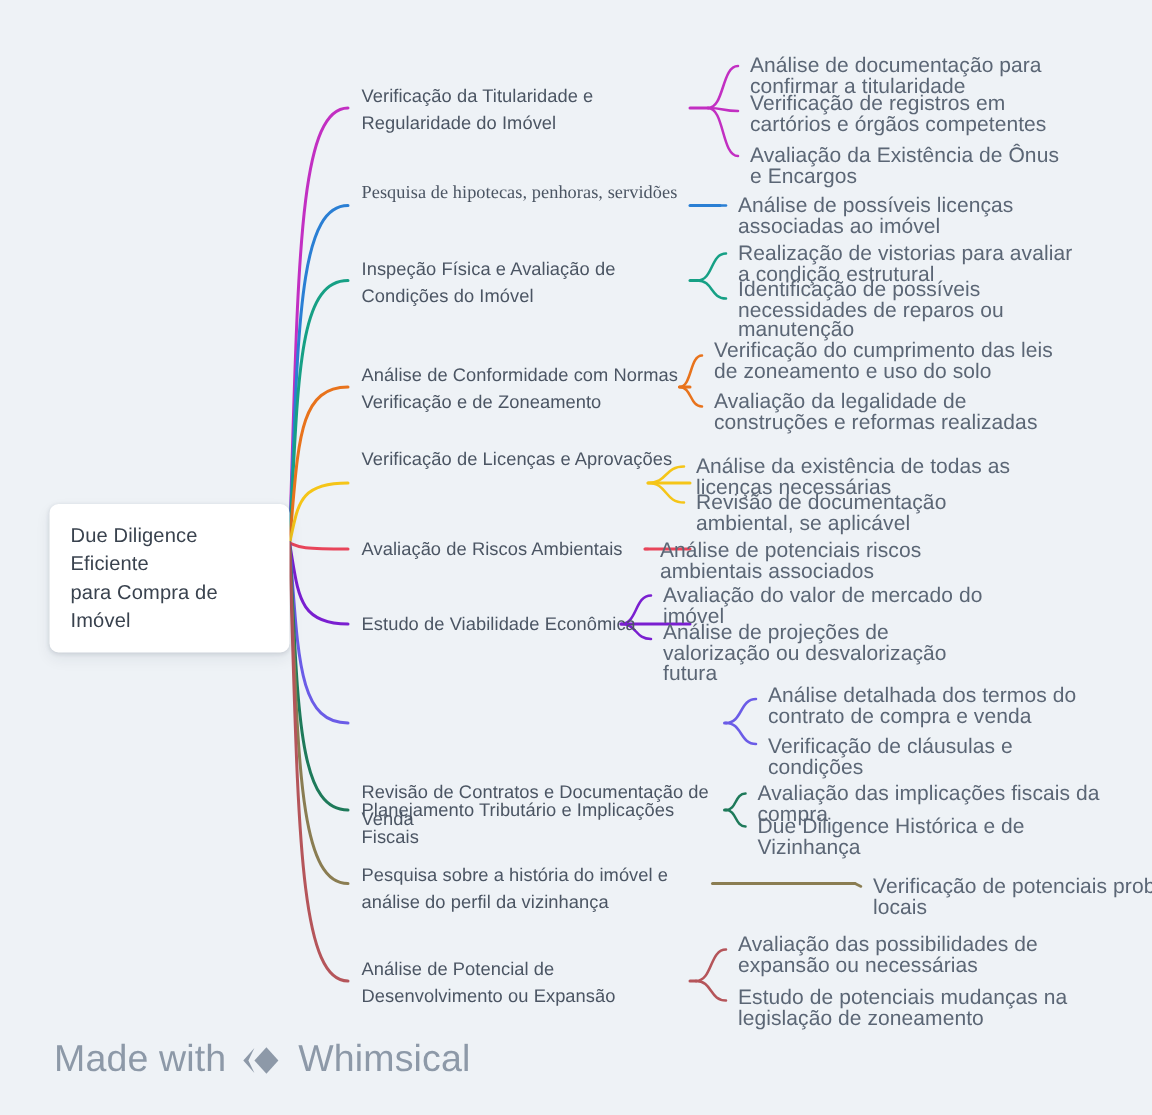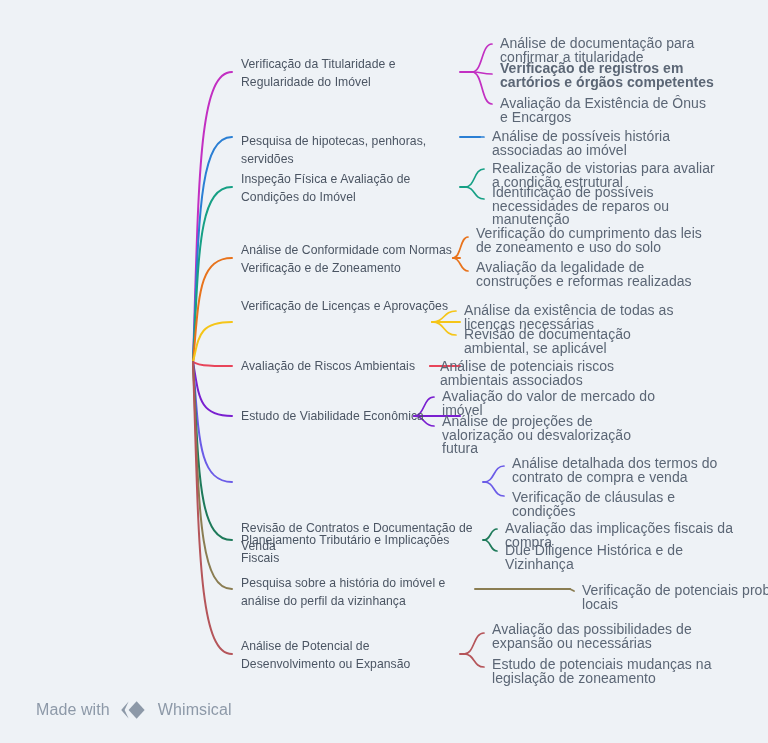"Verificação de registros em cartórios" div.leaf-label { font-weight: bold -> none }
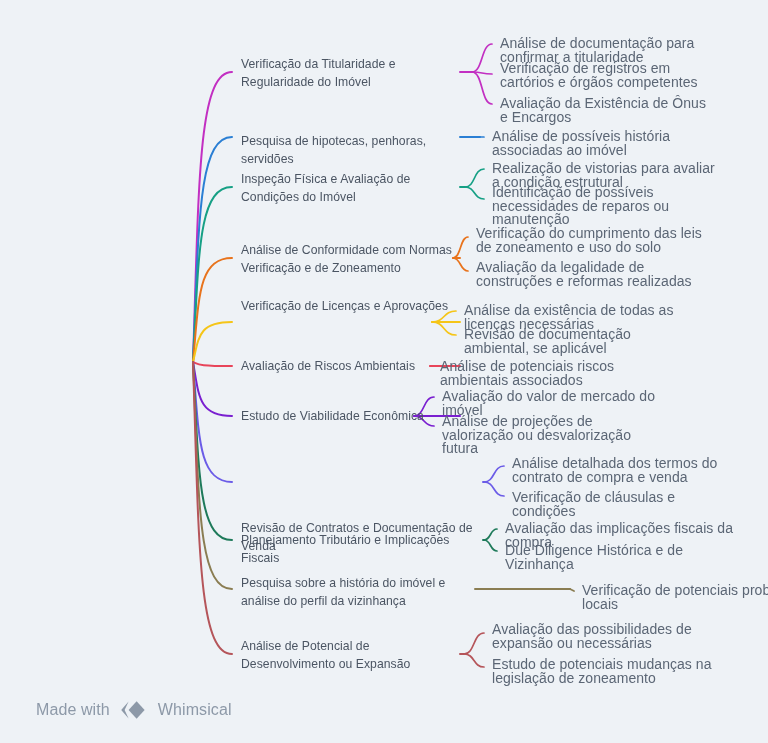"Pesquisa de hipotecas, penhoras," div.branch-label { font-family: none -> Liberation Serif, serif; top: 133px -> 120px }
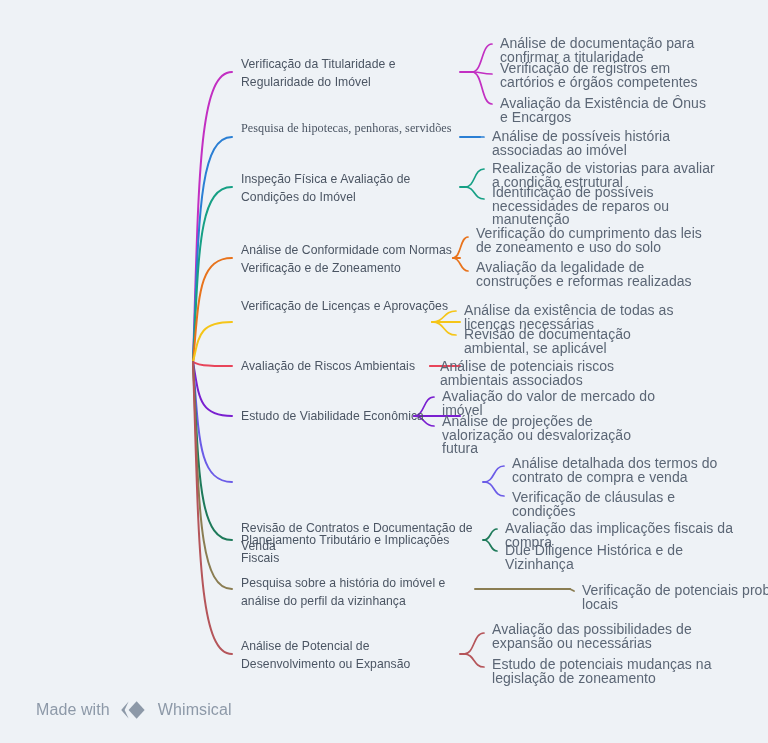"Análise de possíveis história associadas" div.leaf-label { text: história -> licenças }
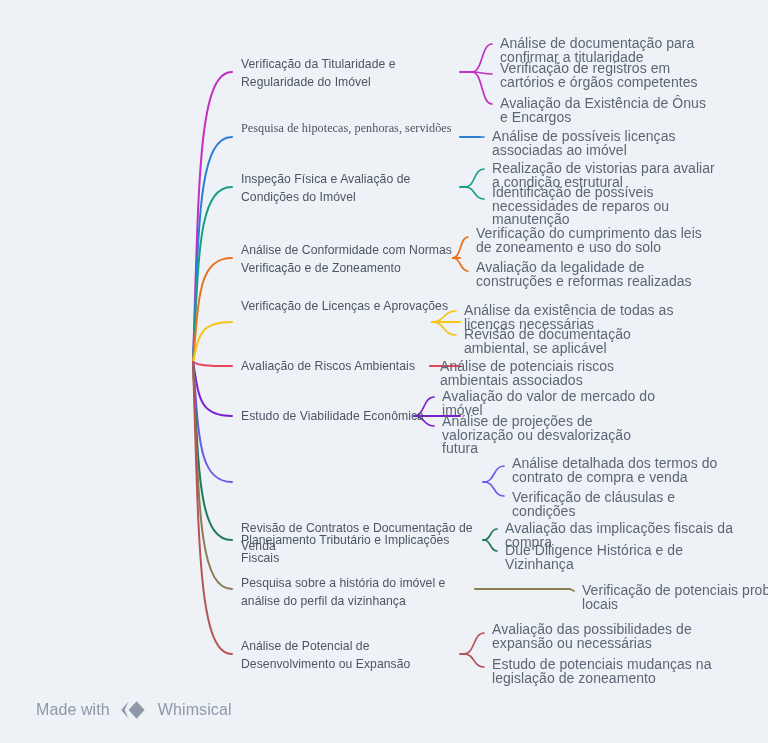"Due Diligence Eficiente" div.root-node { html: none -> <div> <div>Due Diligence Eficiente para Compra de Imóvel</div> </div> }
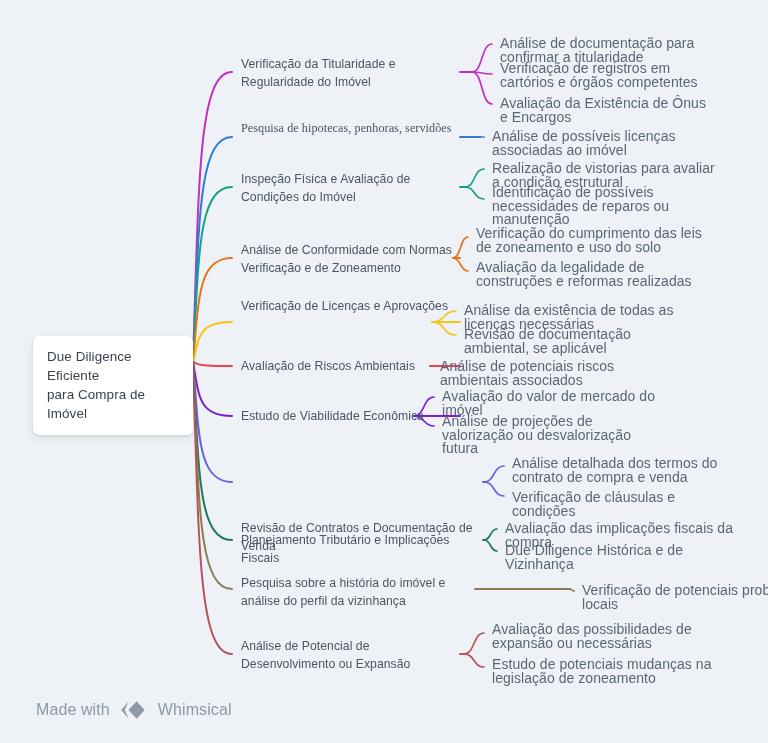"Made with" .footer-text { font-size: 16px -> 25px }
